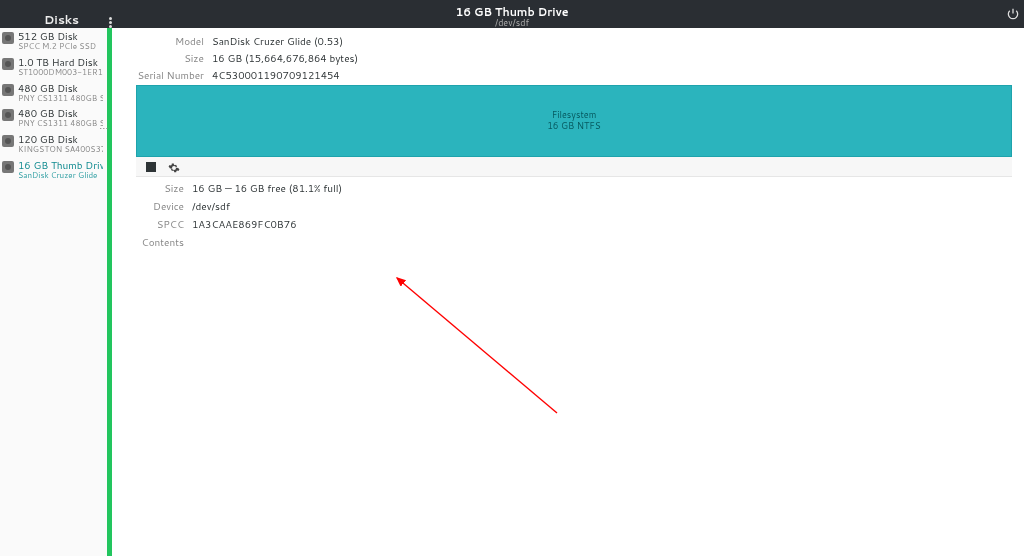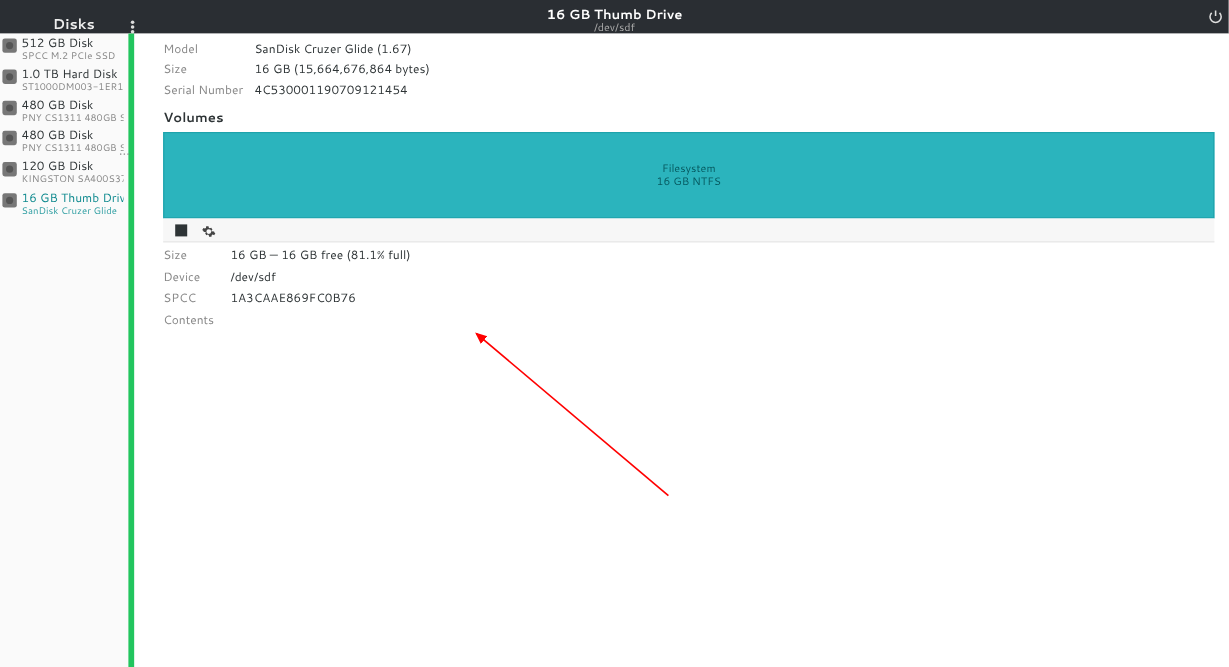"Model" .kv-label { text-align: left -> right }
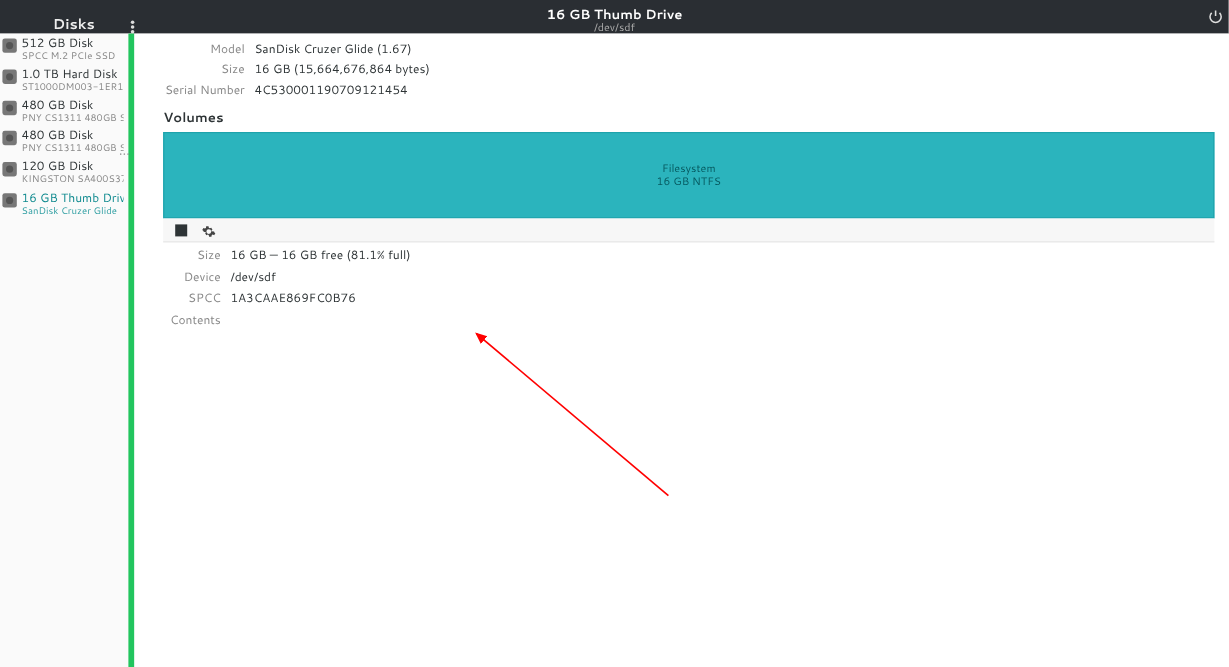"SanDisk Cruzer Glide (1.67)" div.kv-value { text: 1.67 -> 0.53 }
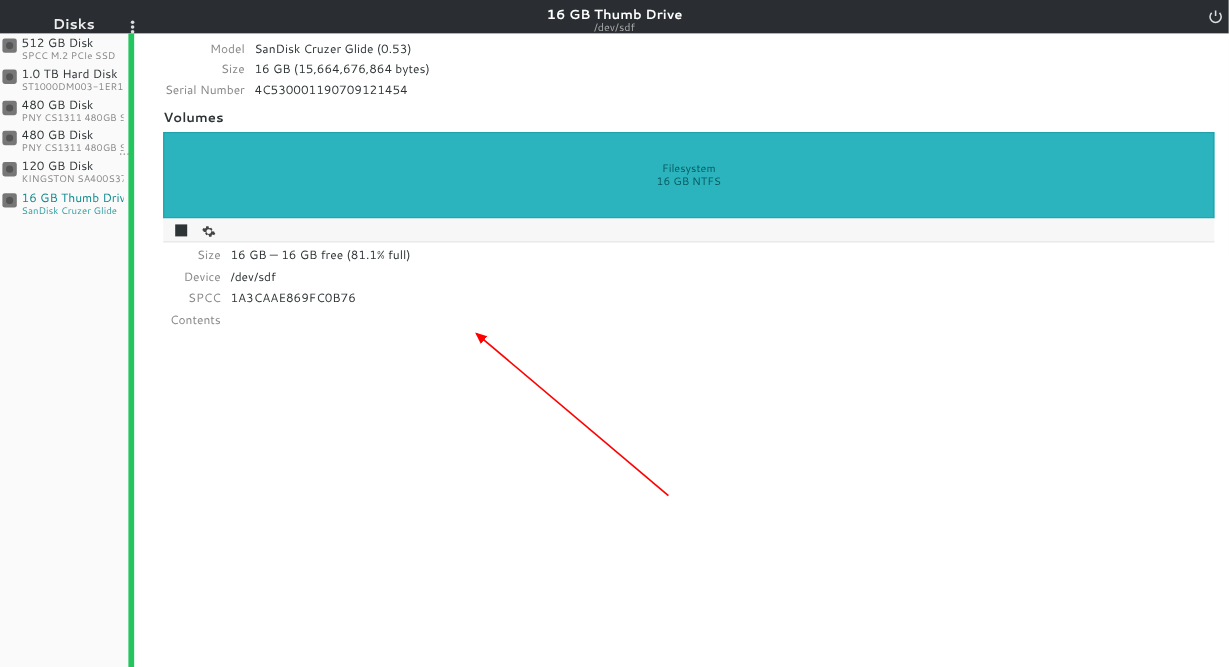"Volumes" div.section-title { html: <div>Volumes</div> -> none }
